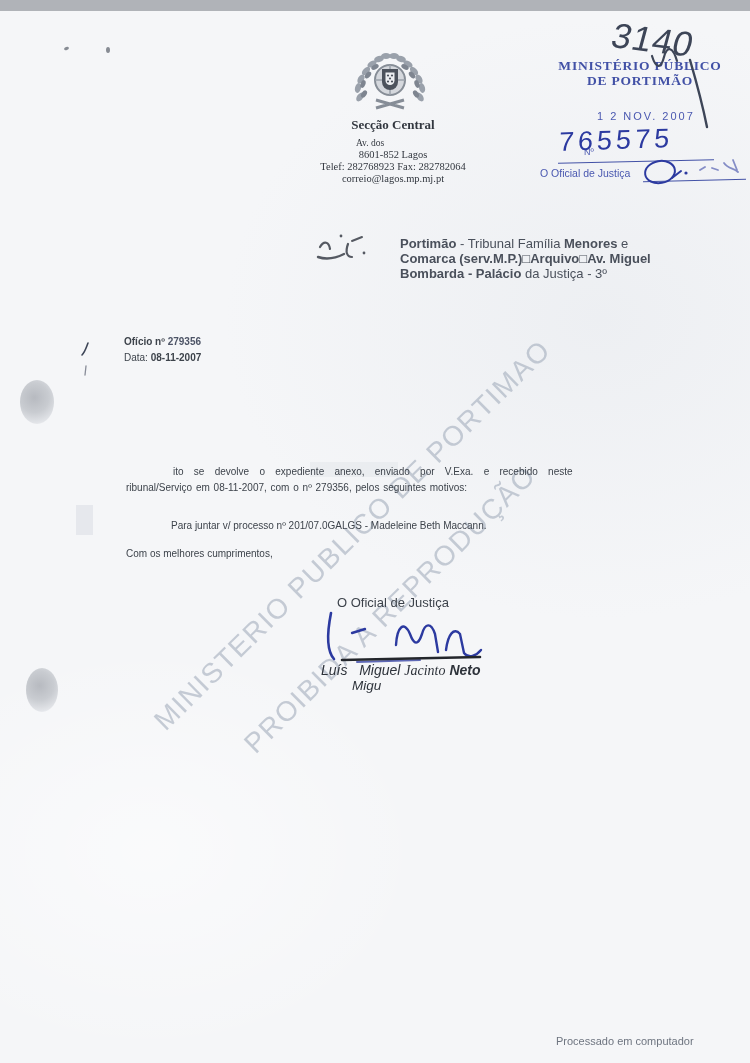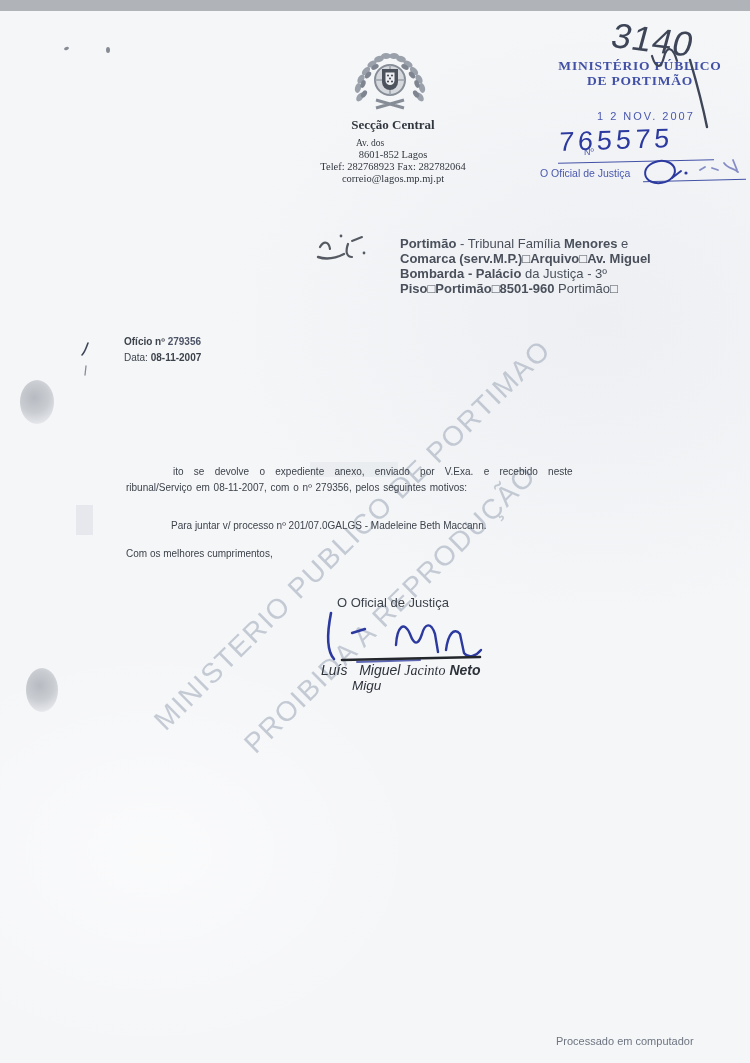"Piso□Portimão□8501-960 Portimão□" div { html: <div><span>Piso□Portimão□8501-960</span><span> Portimão□</span></div> -> none }
